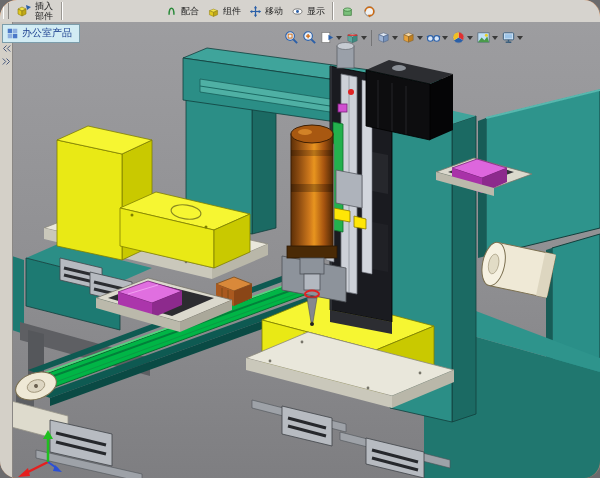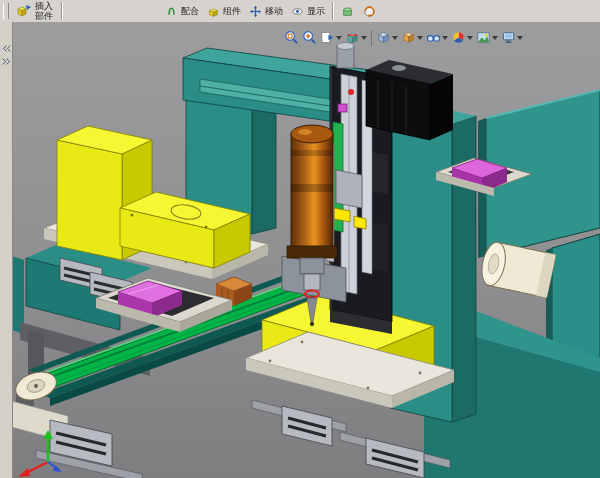"插入" .window { border-radius: none -> 17px }
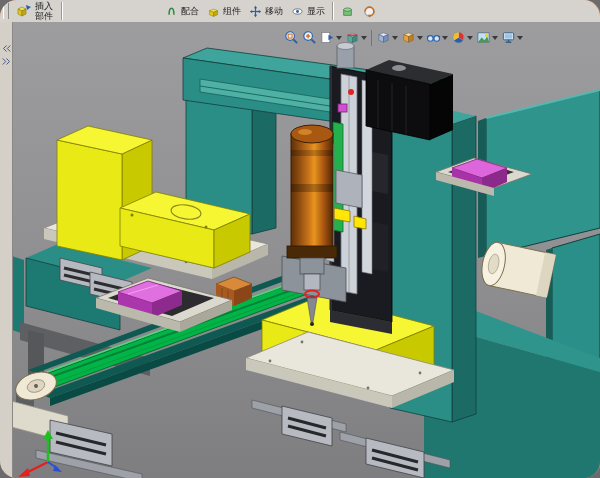"办公室产品" div.doc-tab { html: none -> <div> <svg> <rect></rect> <rect></rect> <rect></rect> <rect></rect> </svg> <span>办公室产品</span> </div> }
